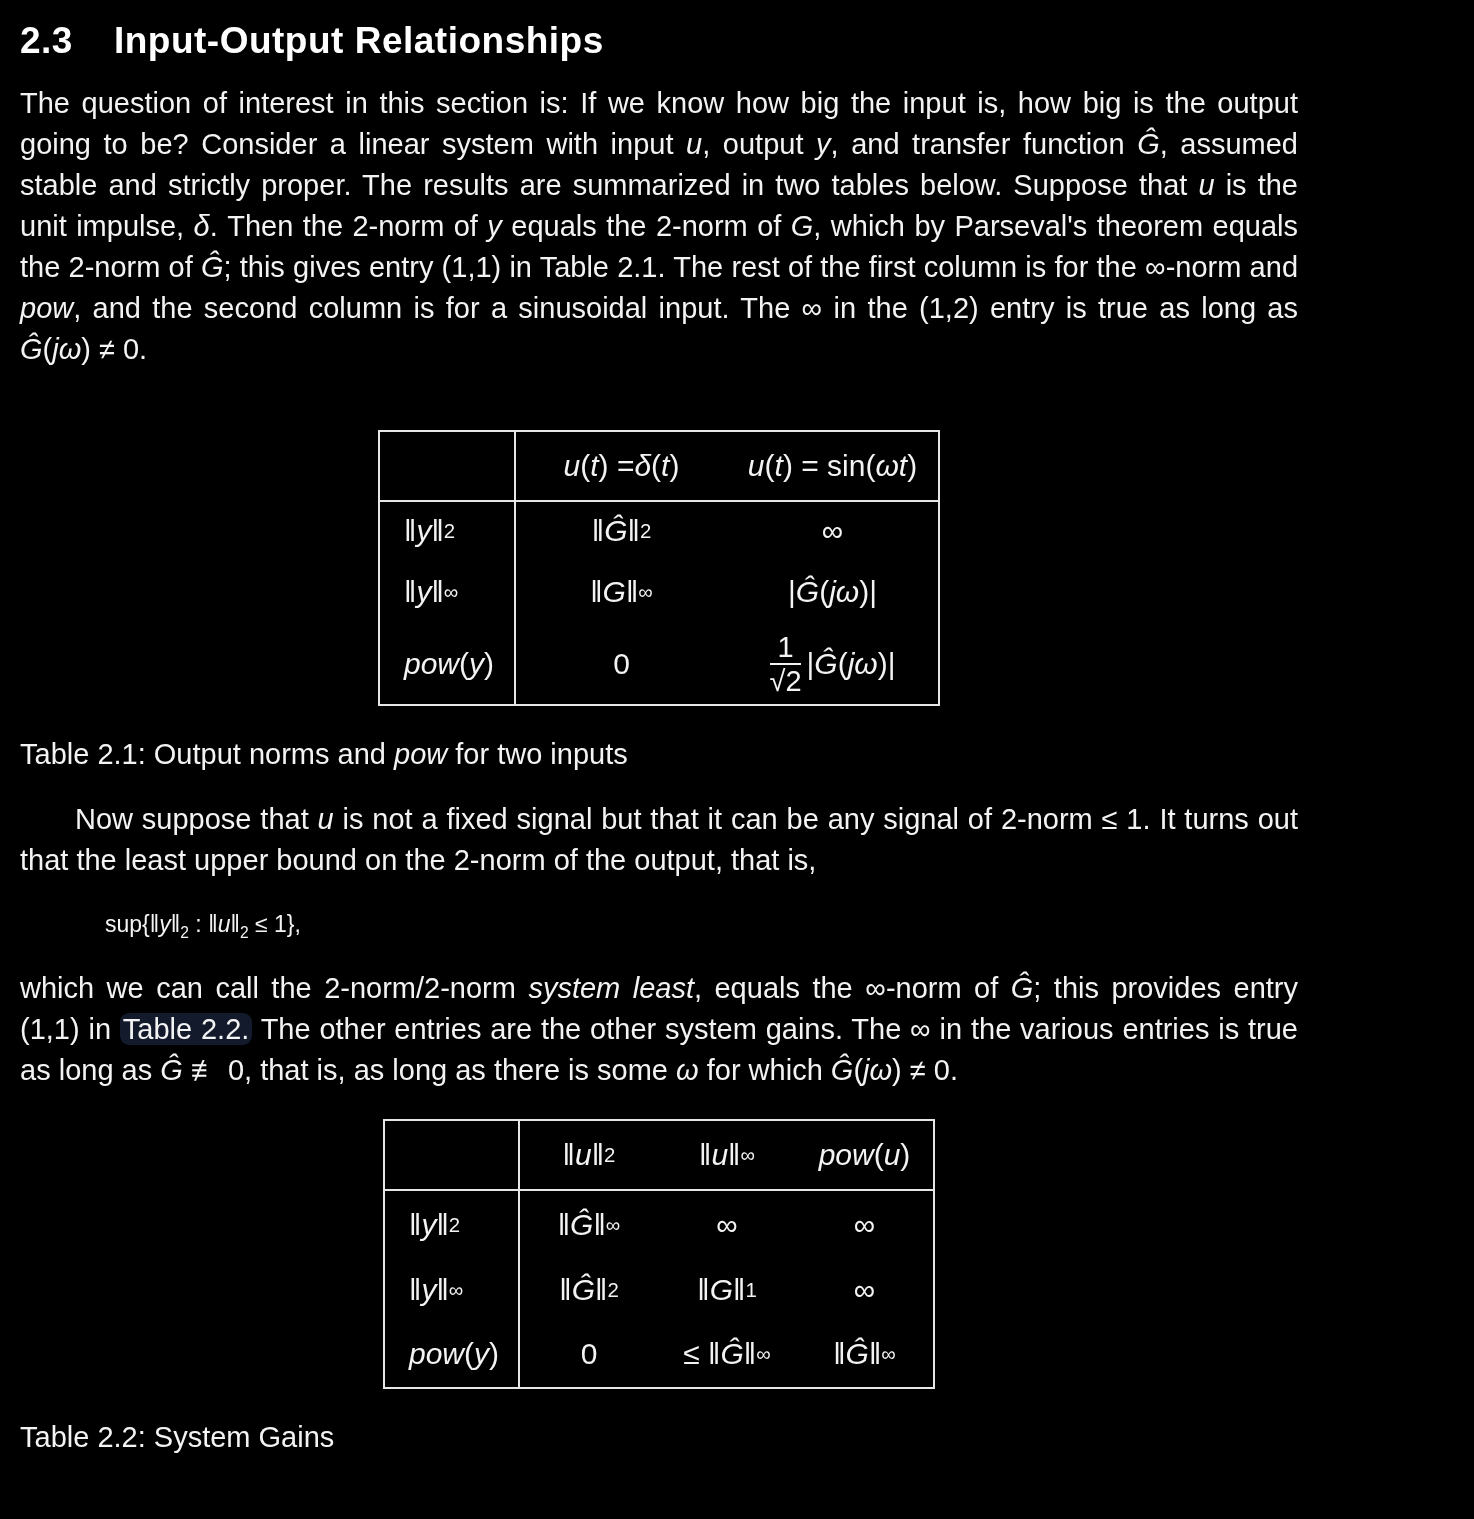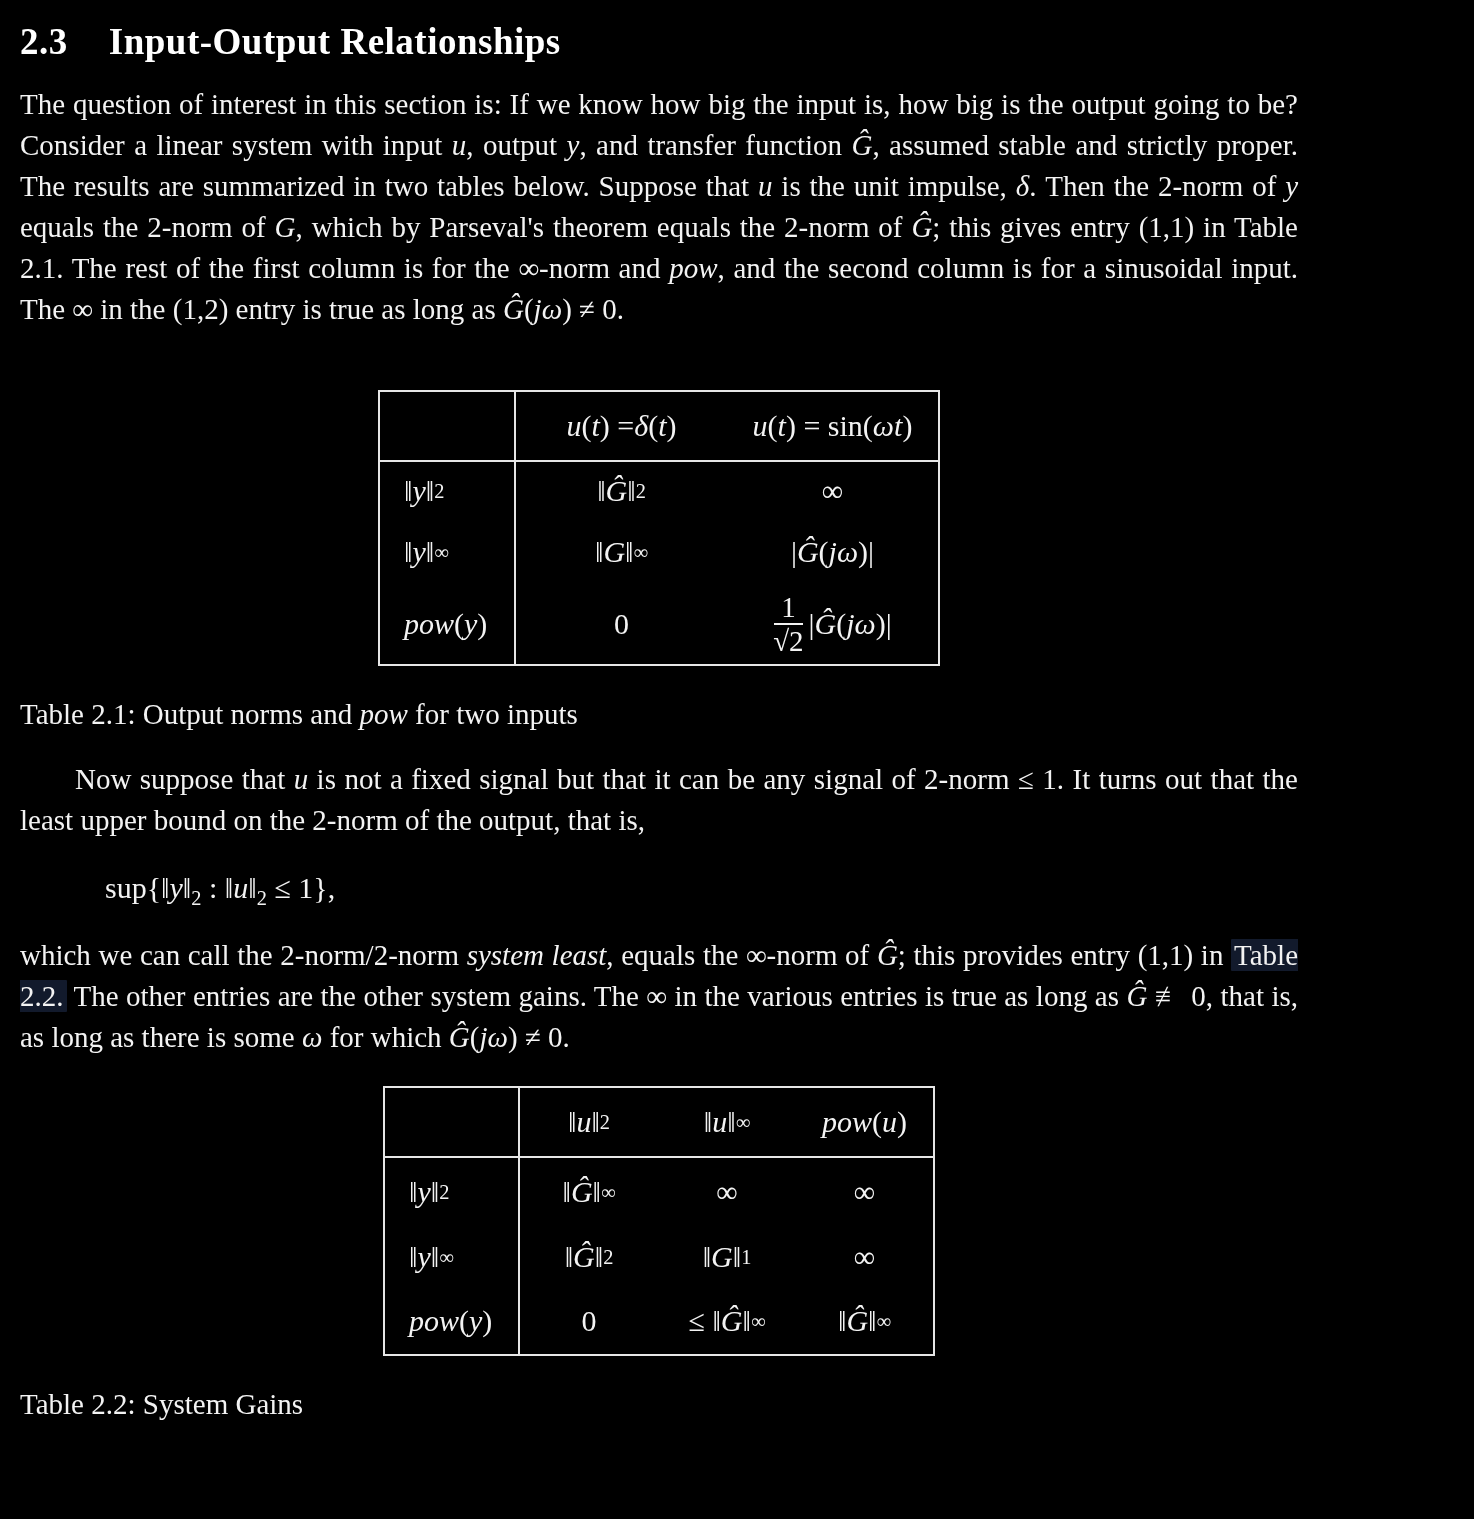"2.3 Input-Output Relationships" .page { font-family: Liberation Serif, serif -> Liberation Sans, sans-serif }
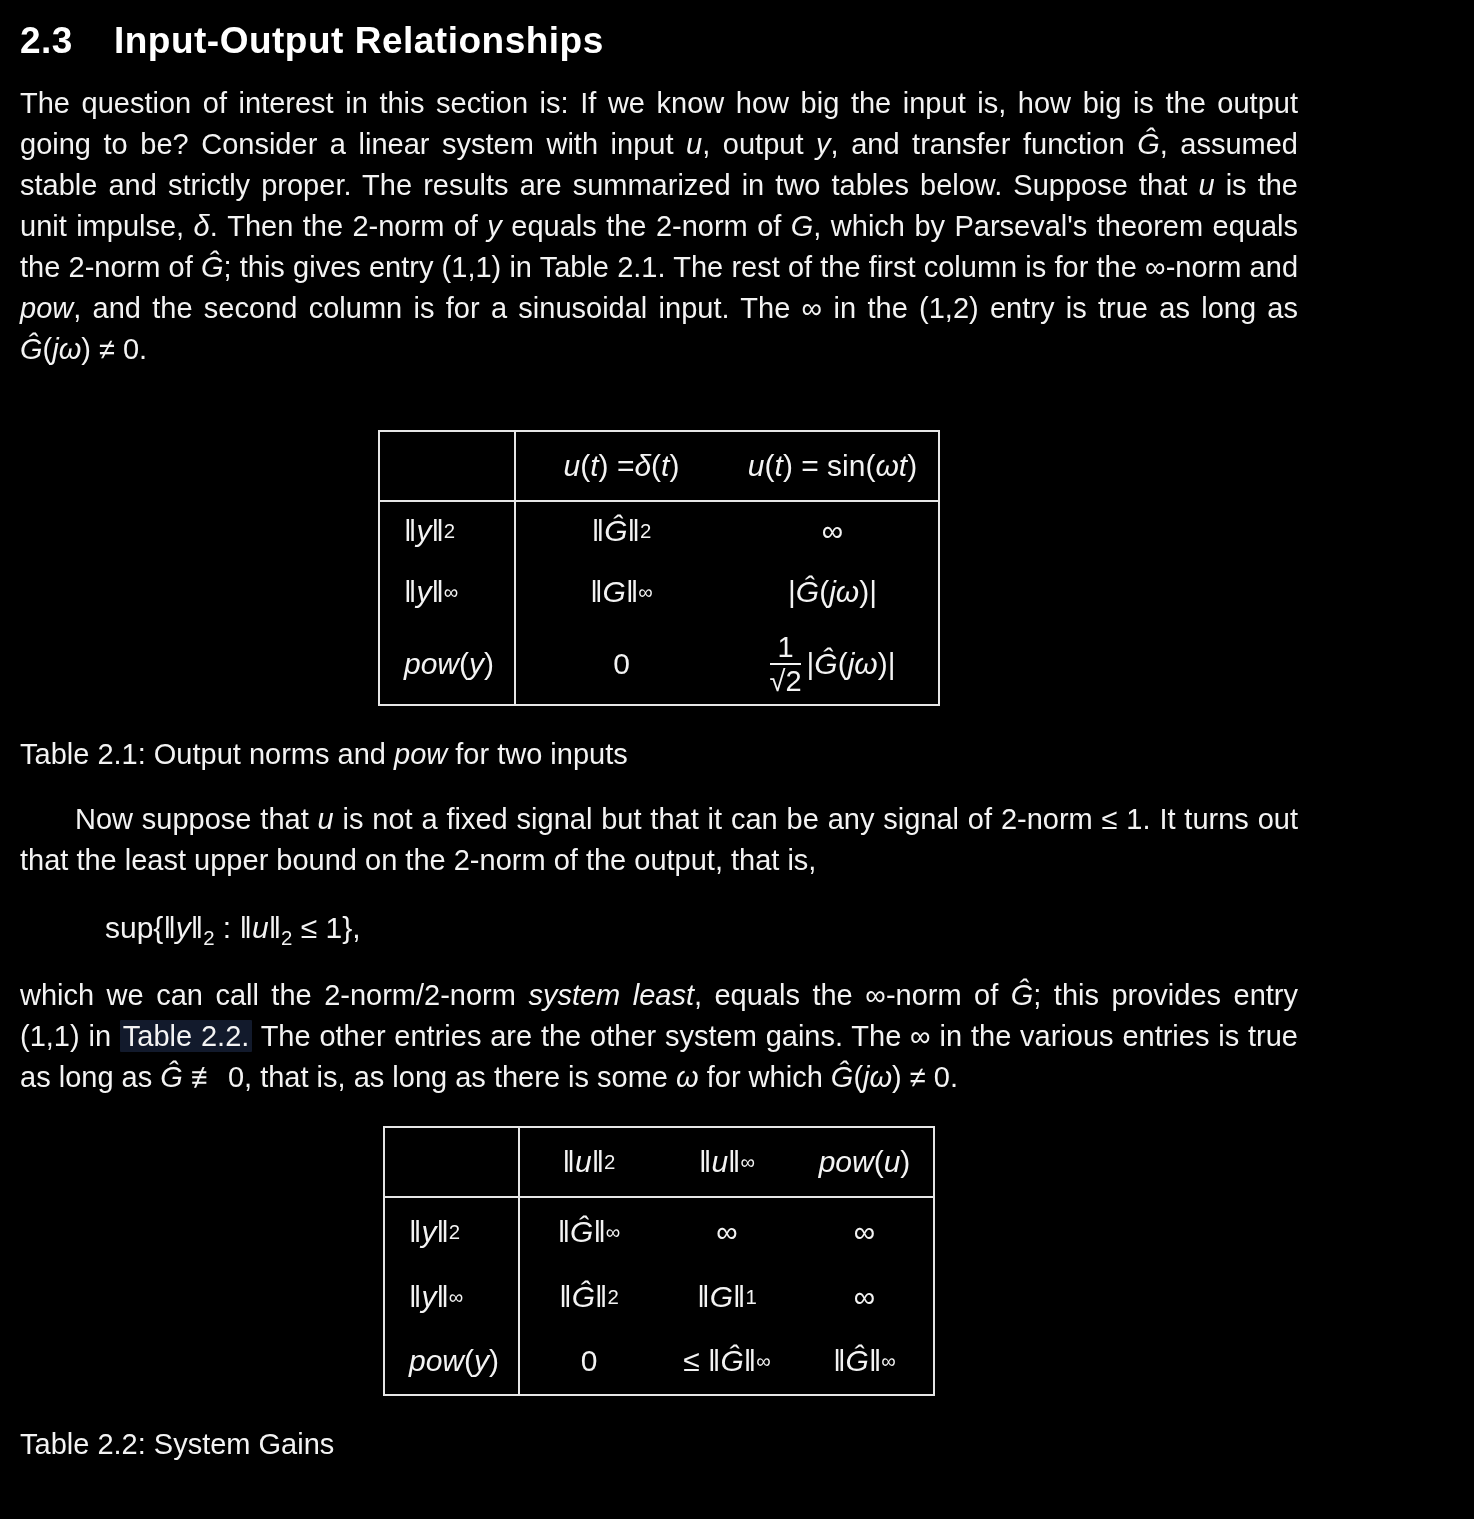"sup{‖y‖2 : ‖u‖2 ≤ 1}," .equation { font-size: 30px -> 23px }
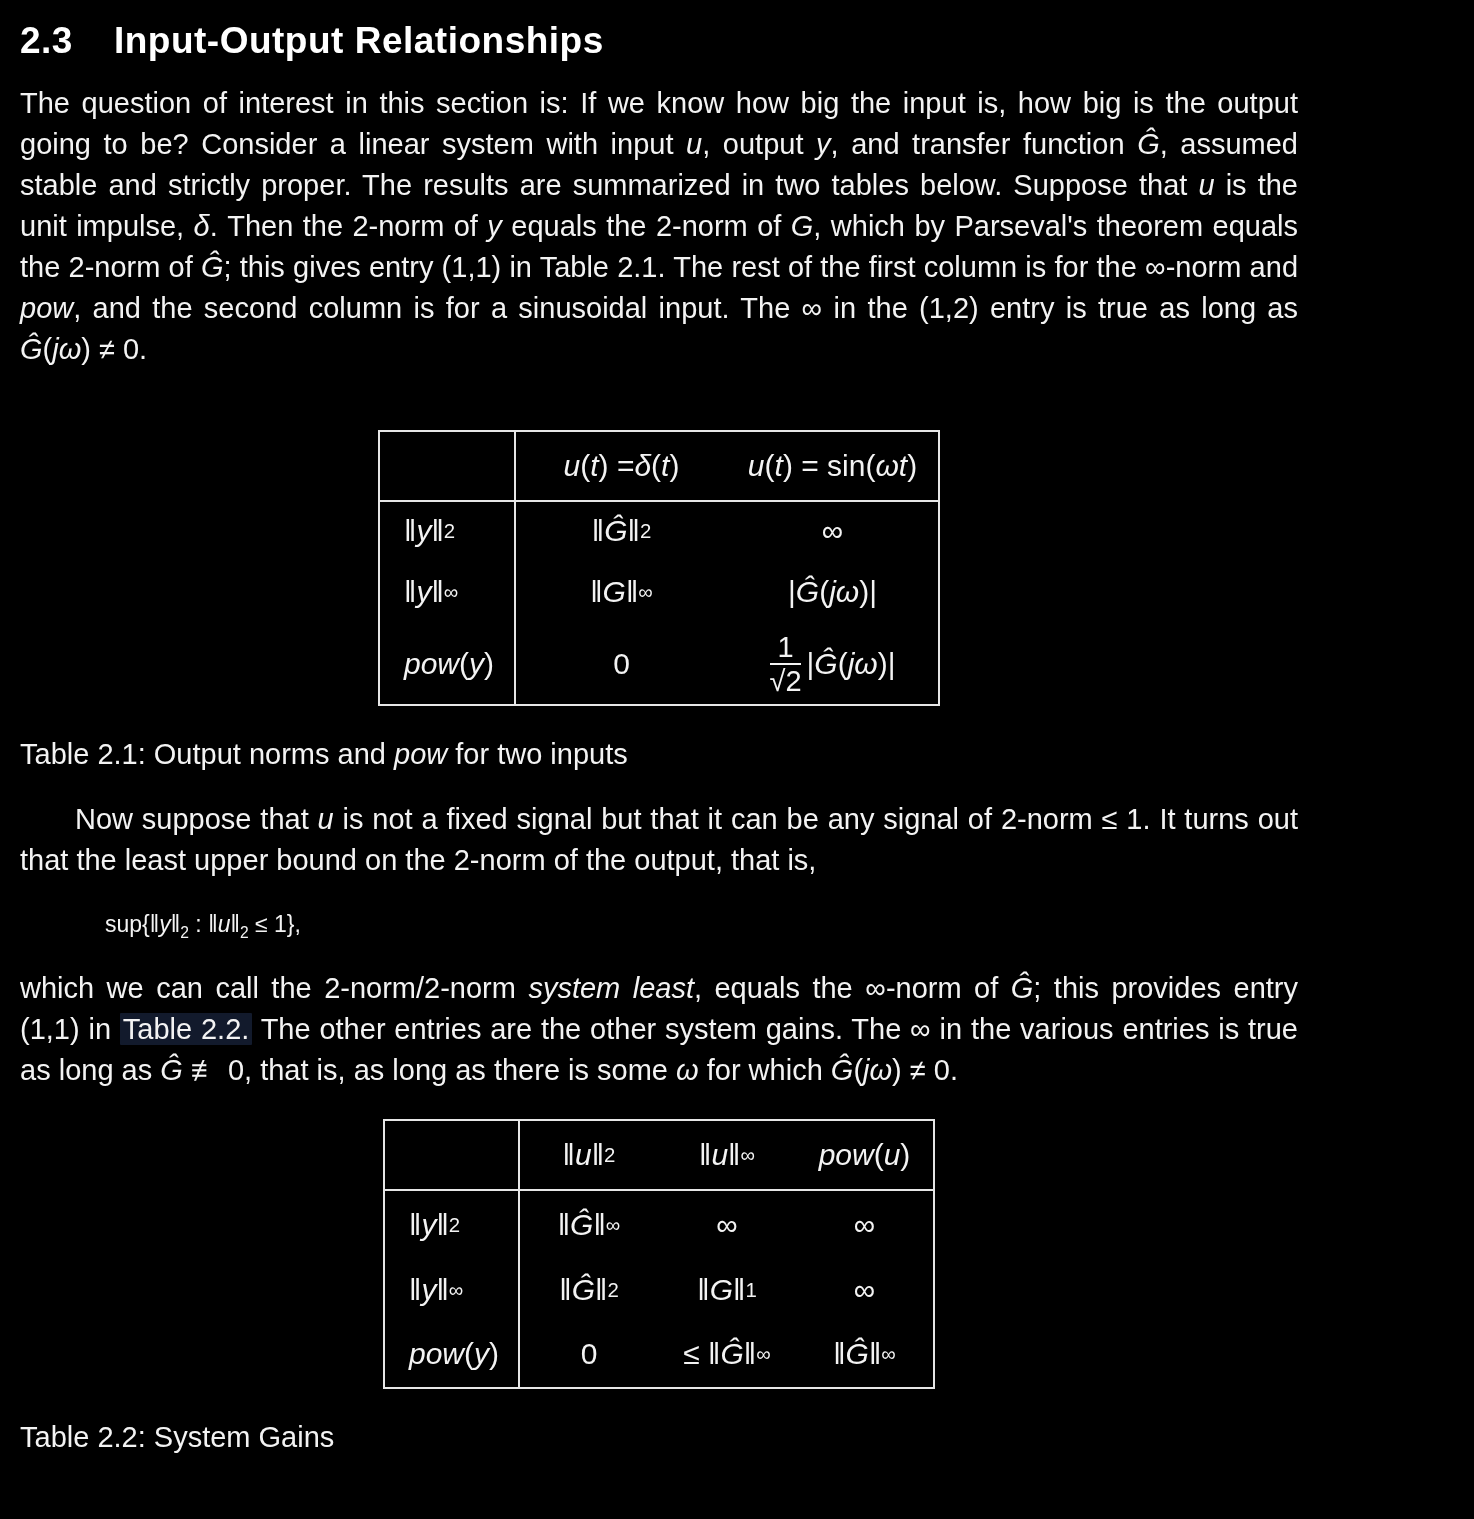"Table 2.2." .hl { border-radius: 1px -> 9px }
